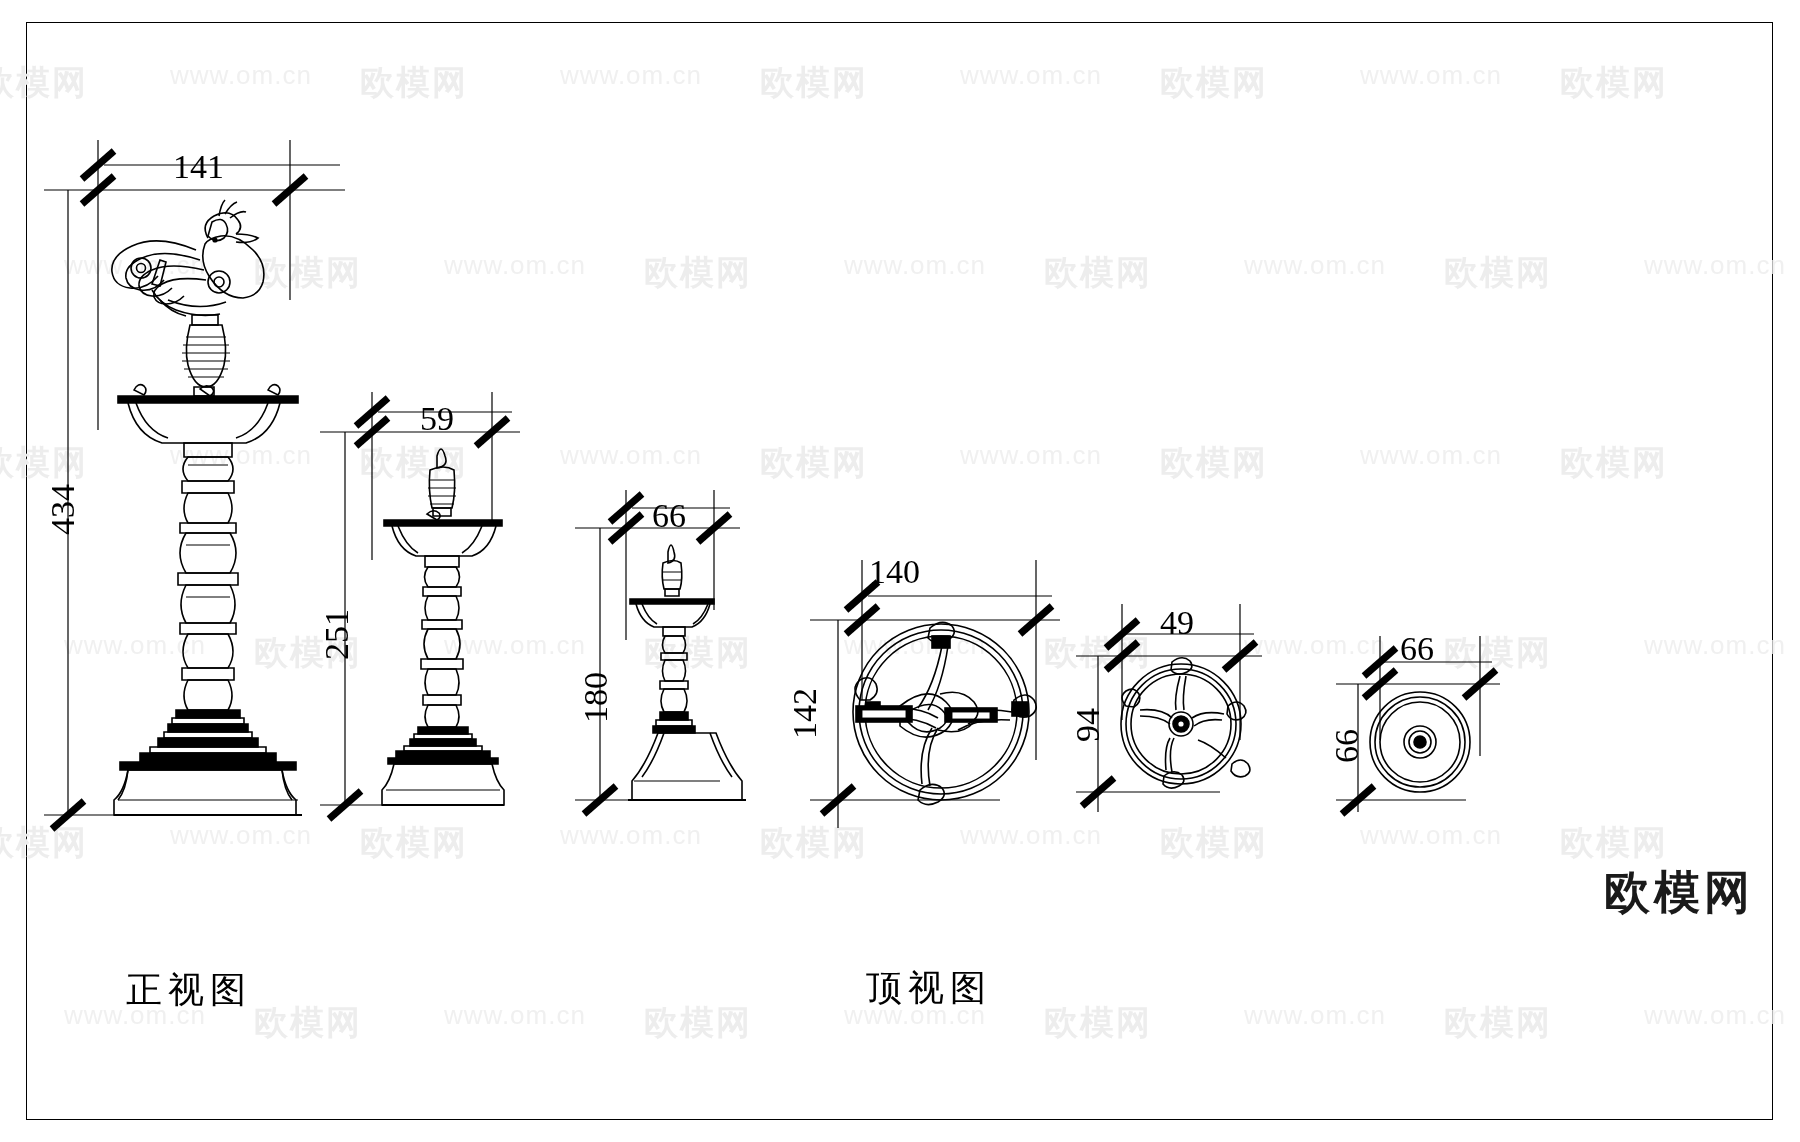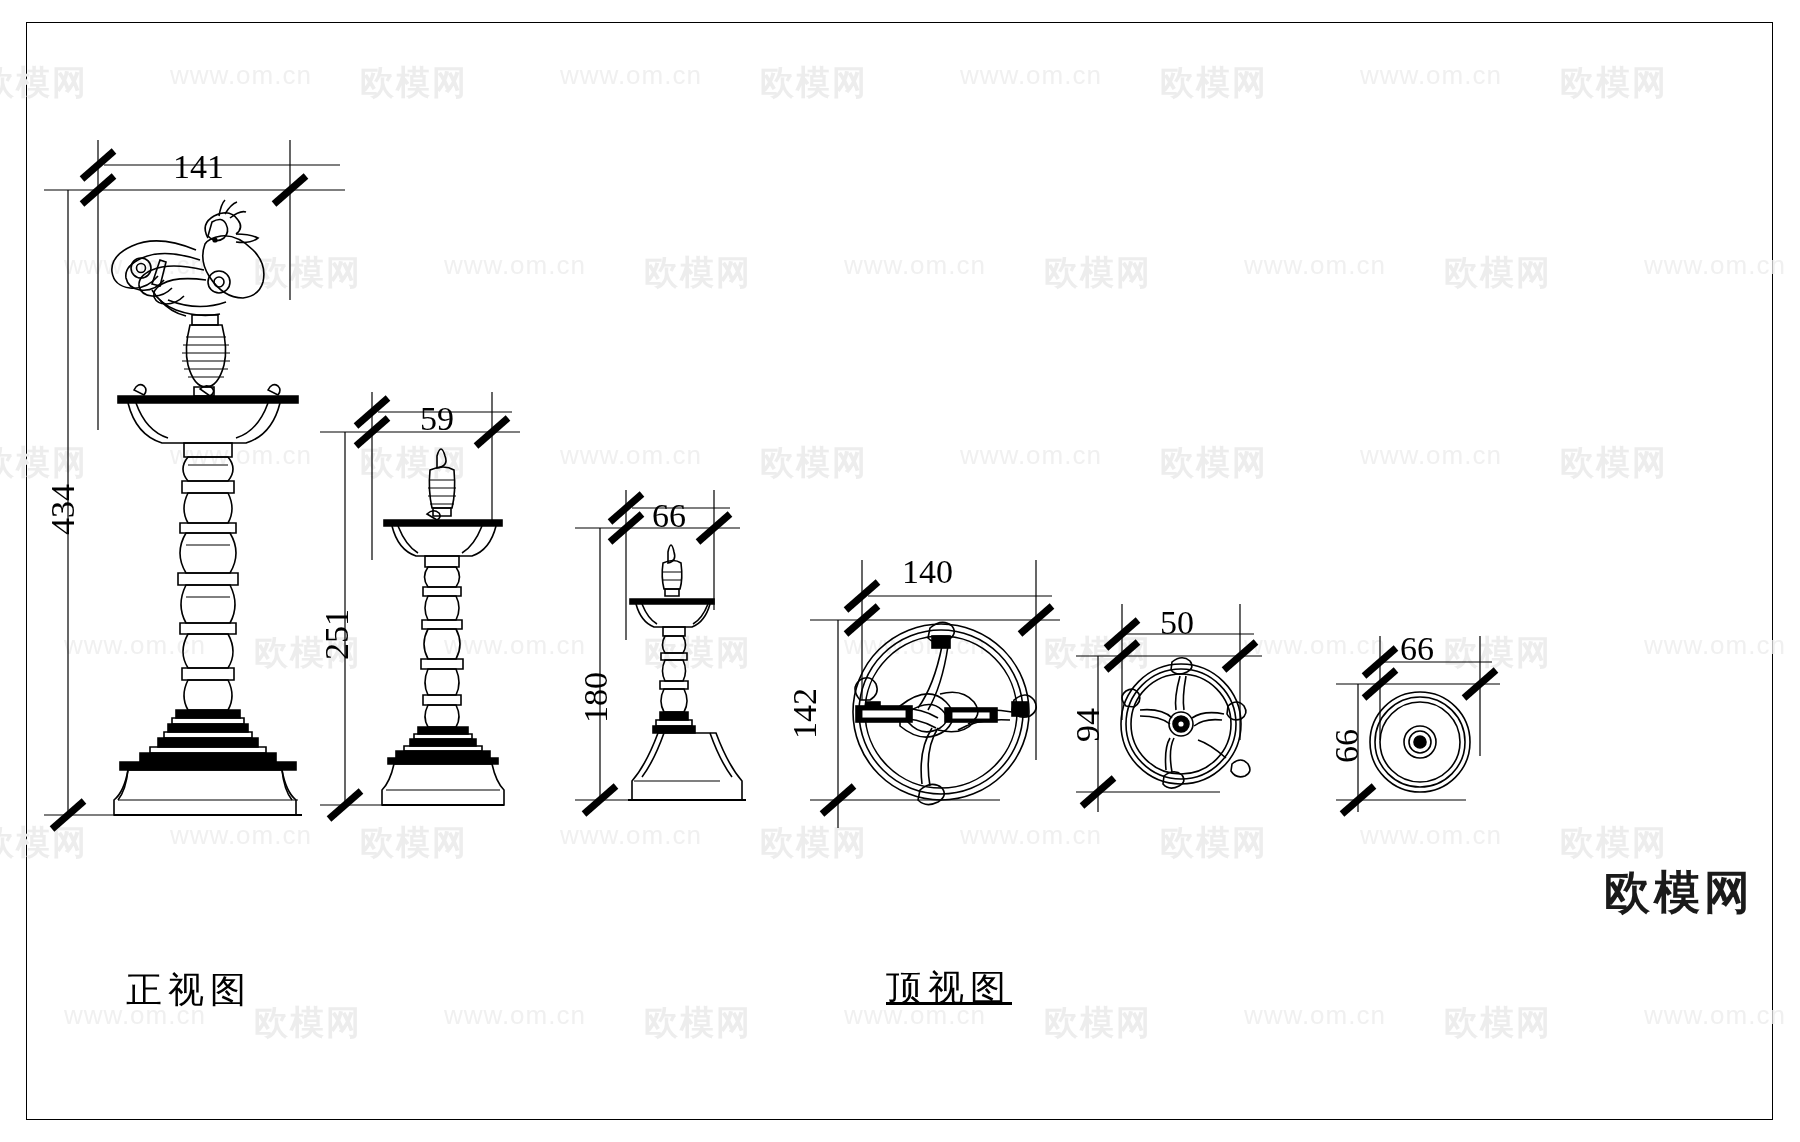"140" #dim-140 { left: 902px -> 869px }
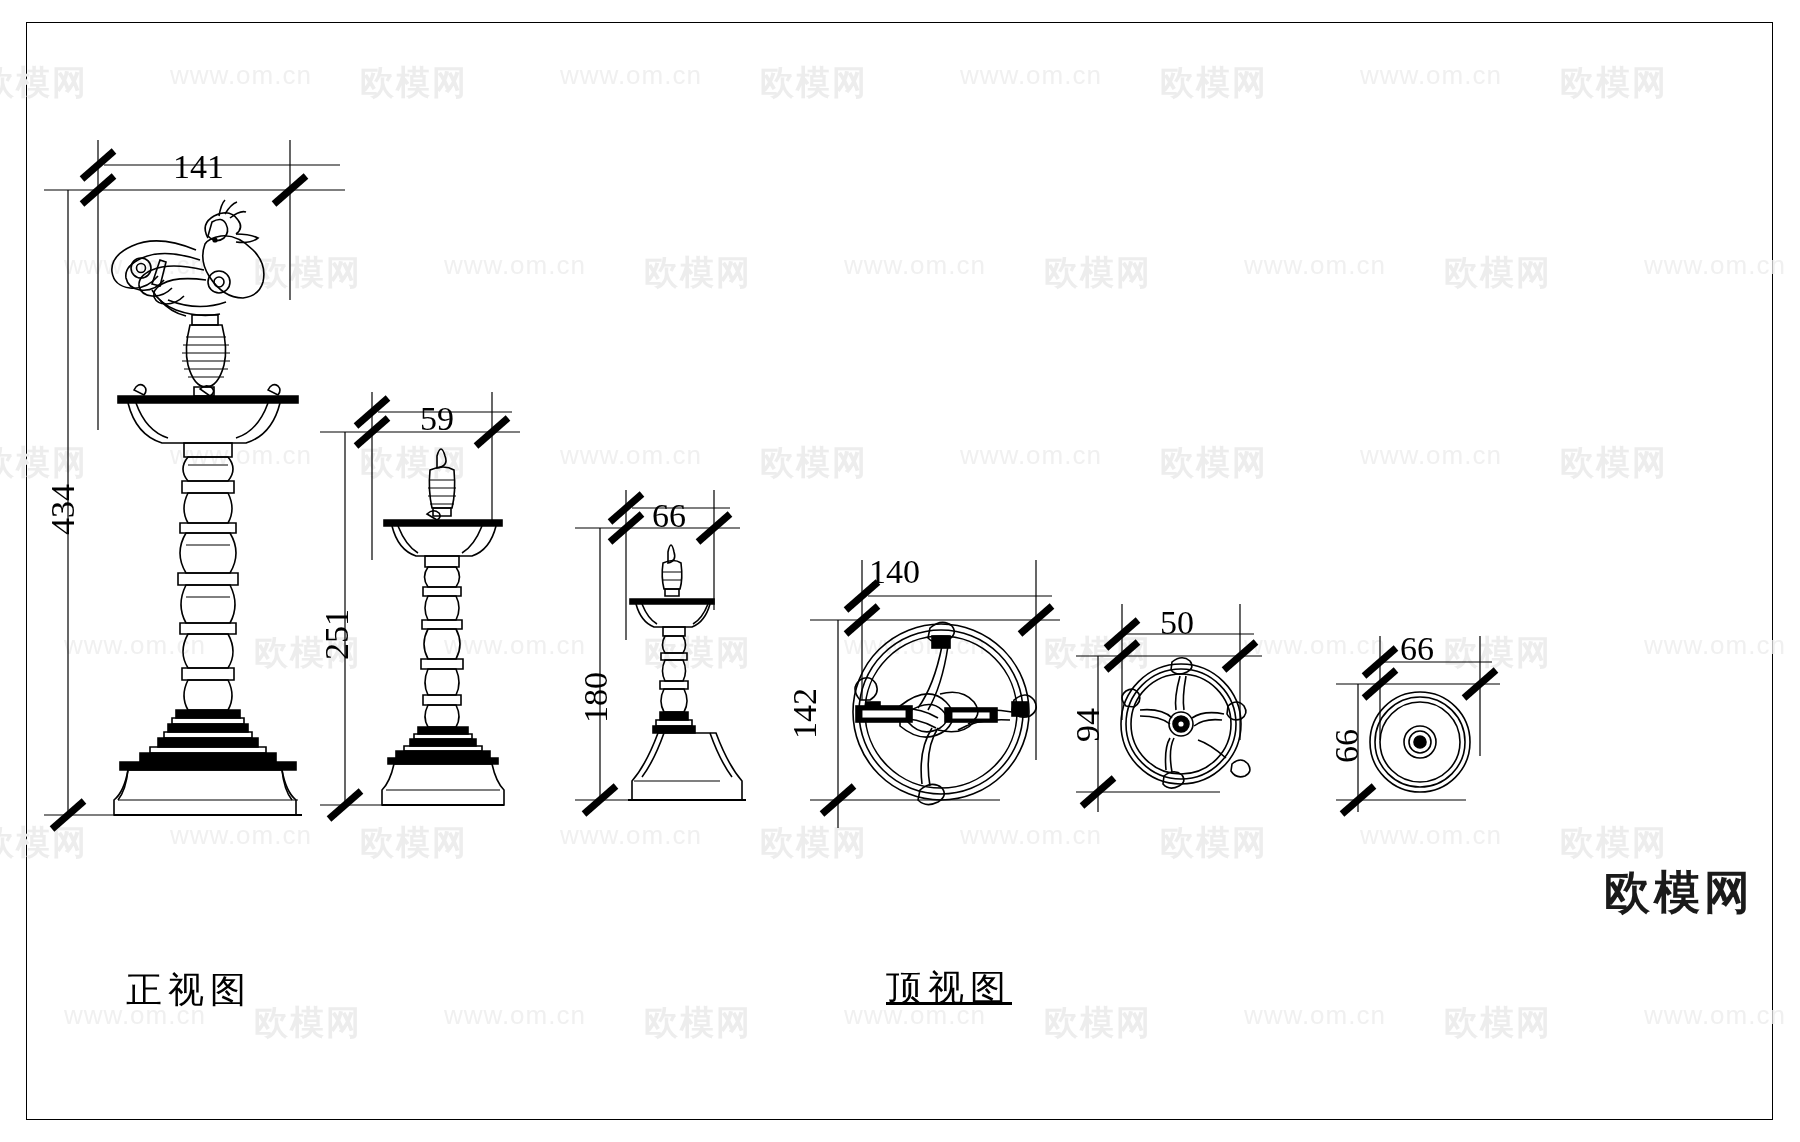"50" div.dim { text: 50 -> 49 }
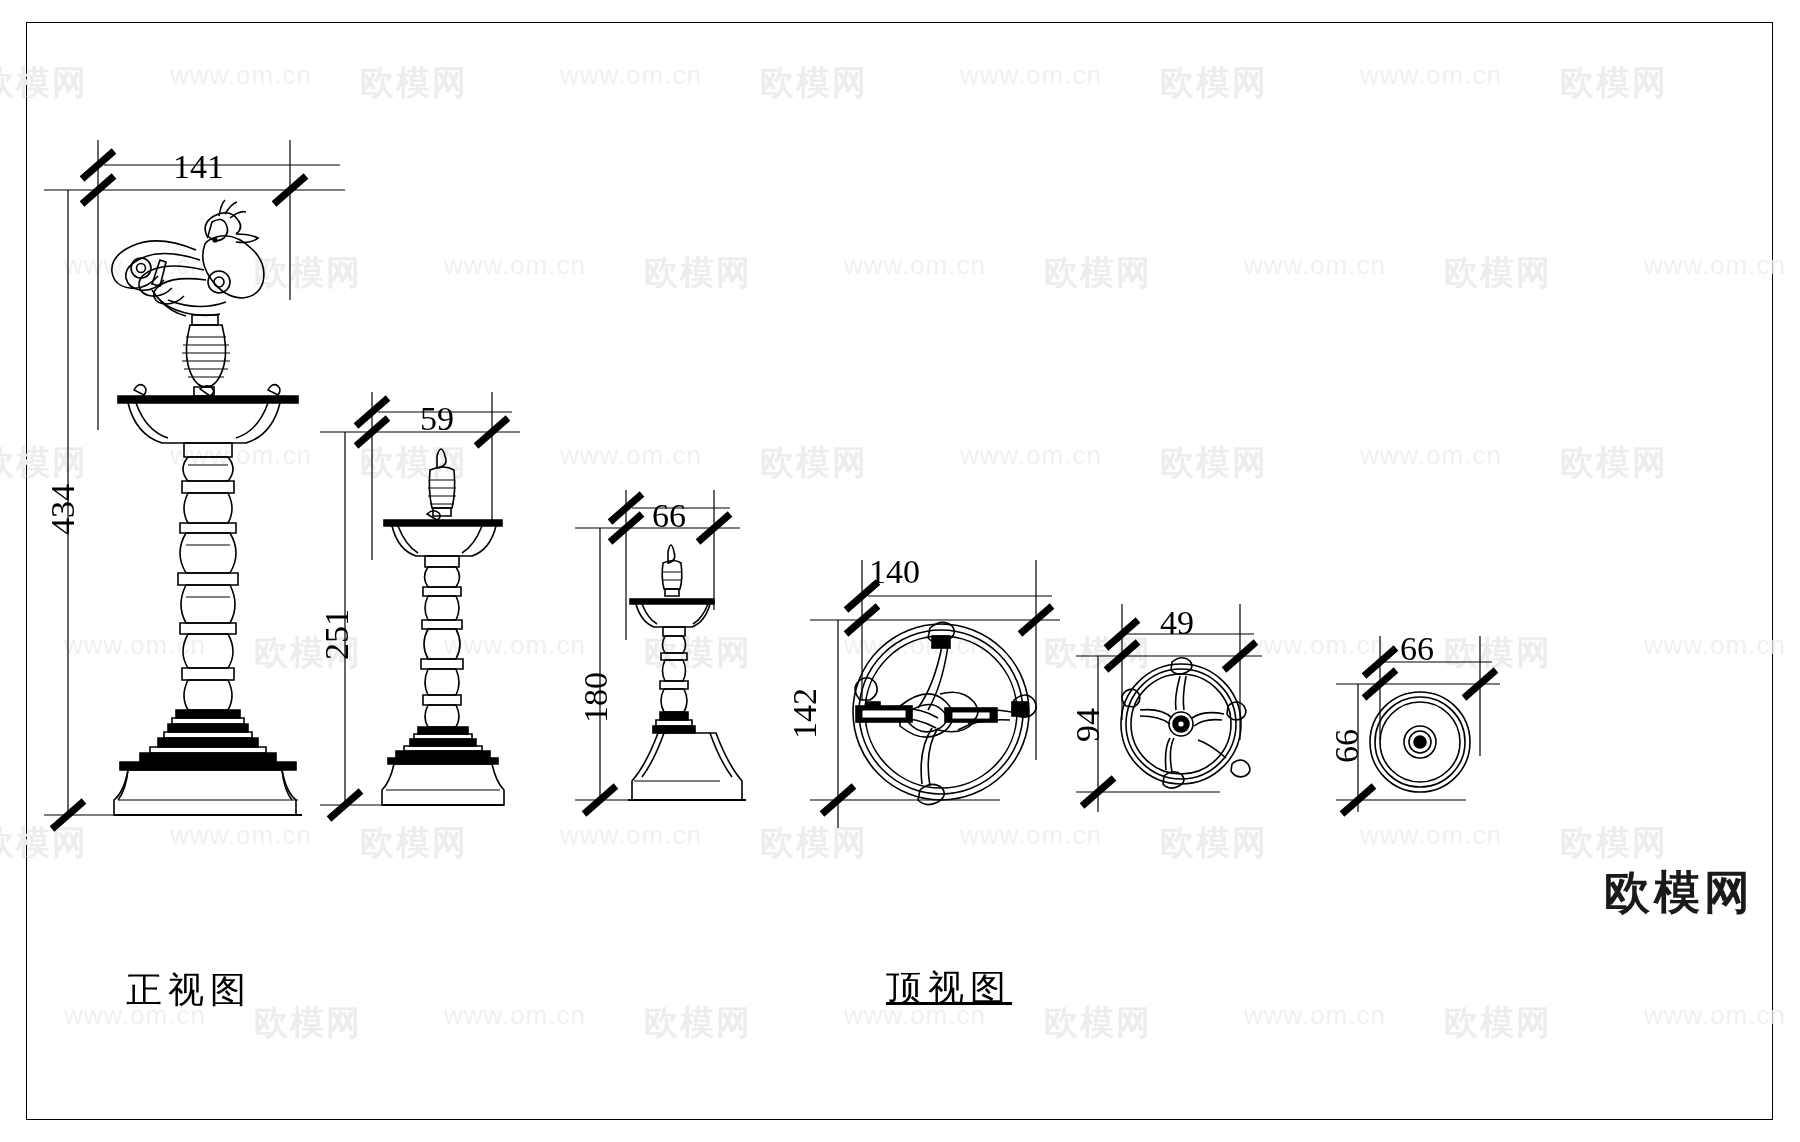"顶视图" #label-top { left: 886px -> 866px; text-decoration: underline -> none }
